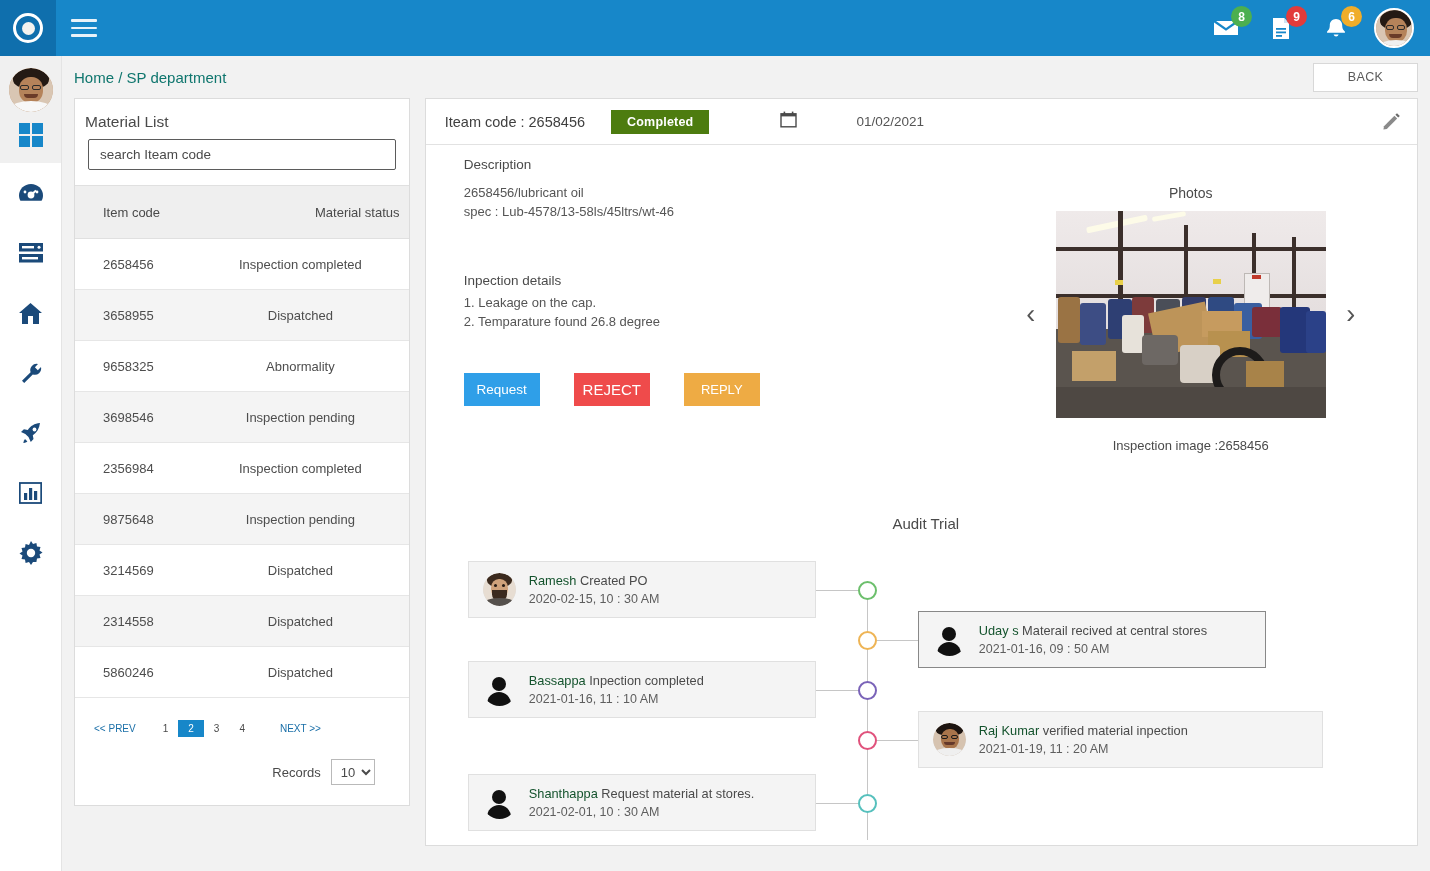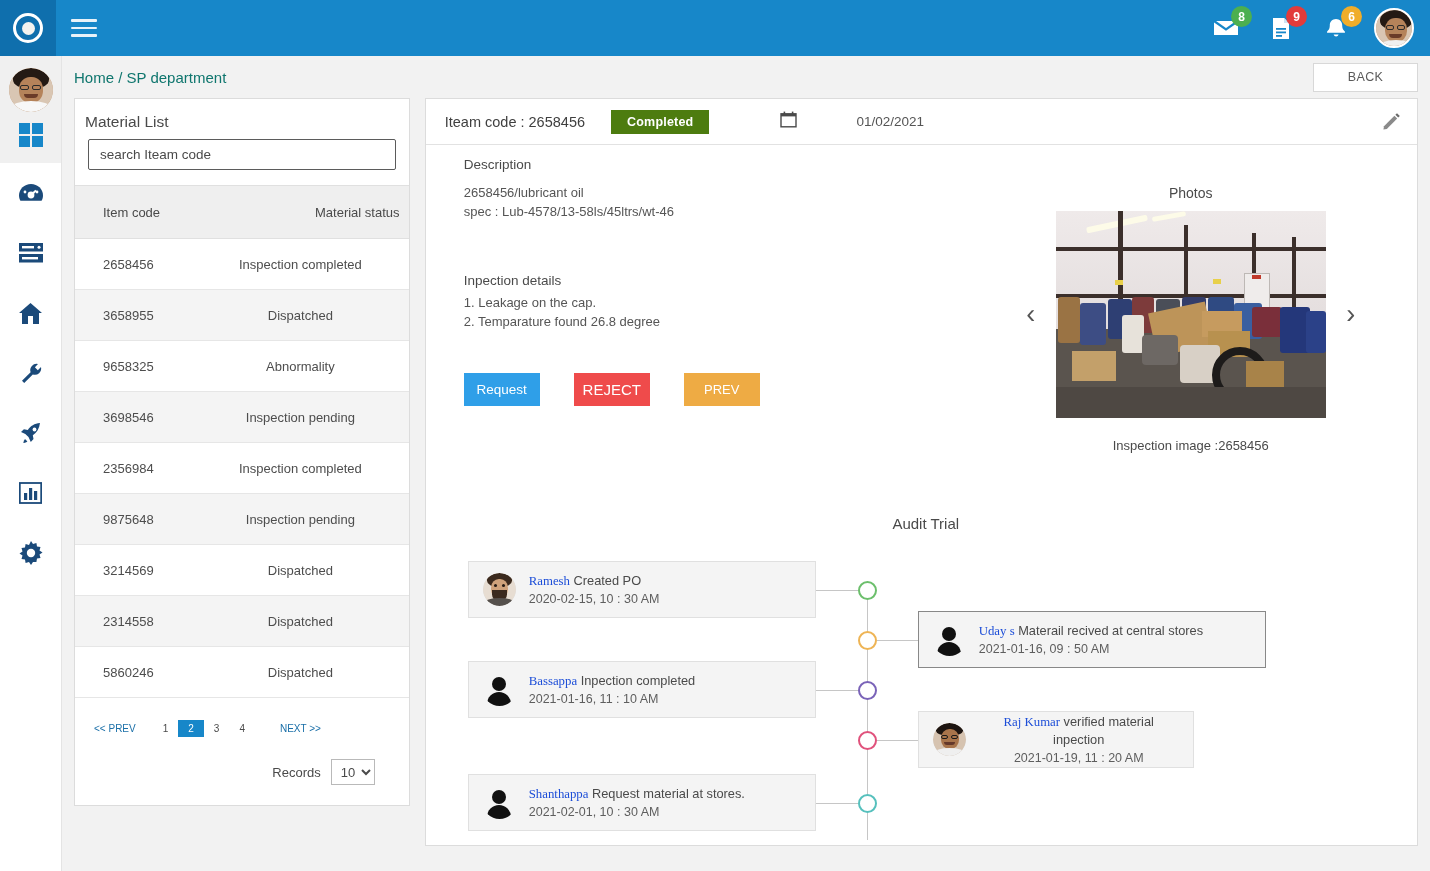"PREV" button.act-btn { text: PREV -> REPLY }
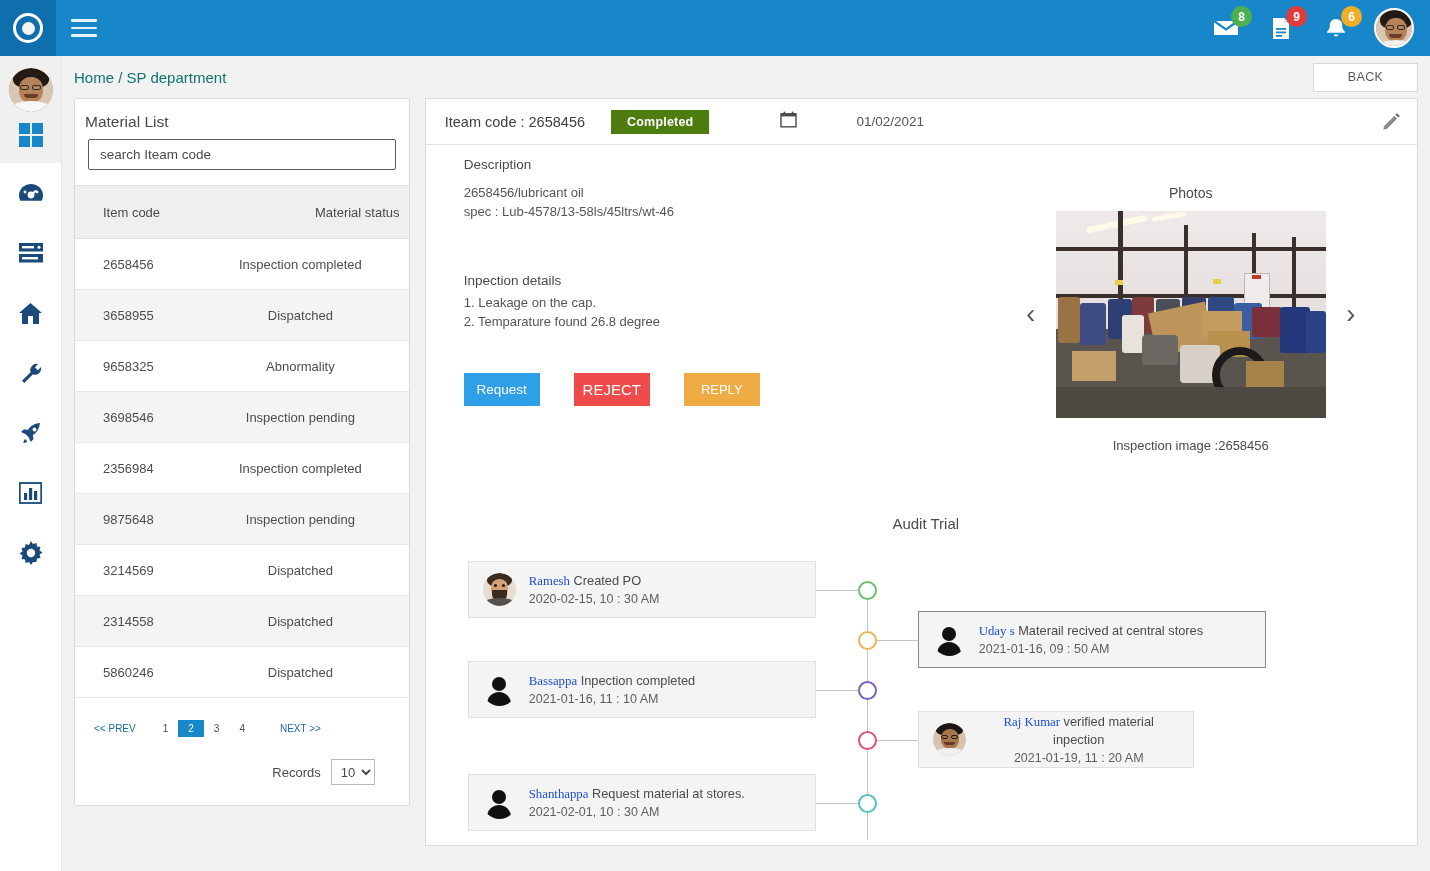"Ramesh" .evt-name { color: #1d4ed8 -> #14532d; font-family: Liberation Serif, serif -> none }
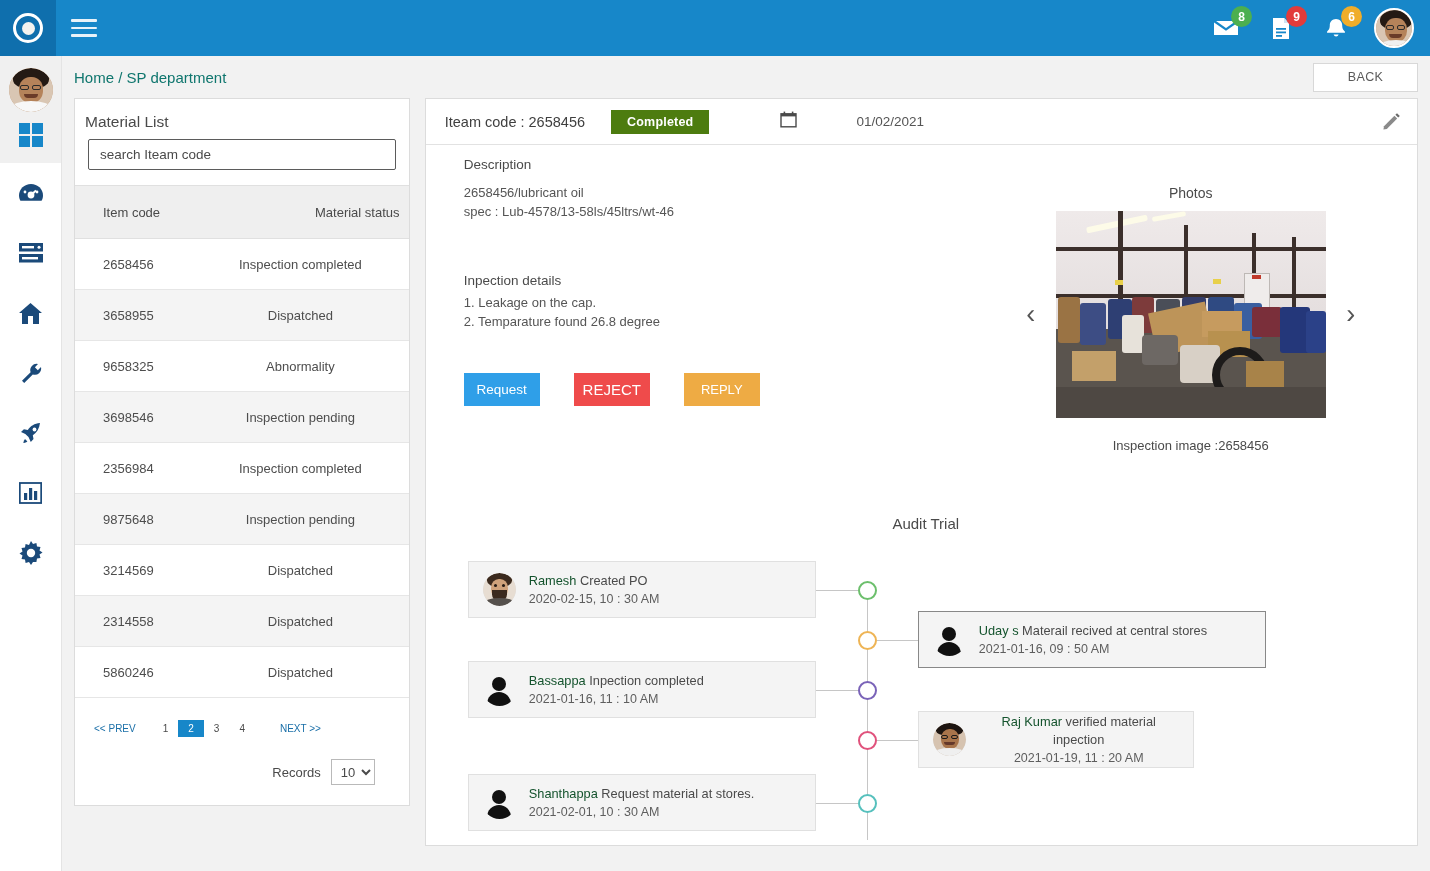"Raj Kumar verified material inpection" div.evt { text-align: center -> none; width: 276px -> 405px }
